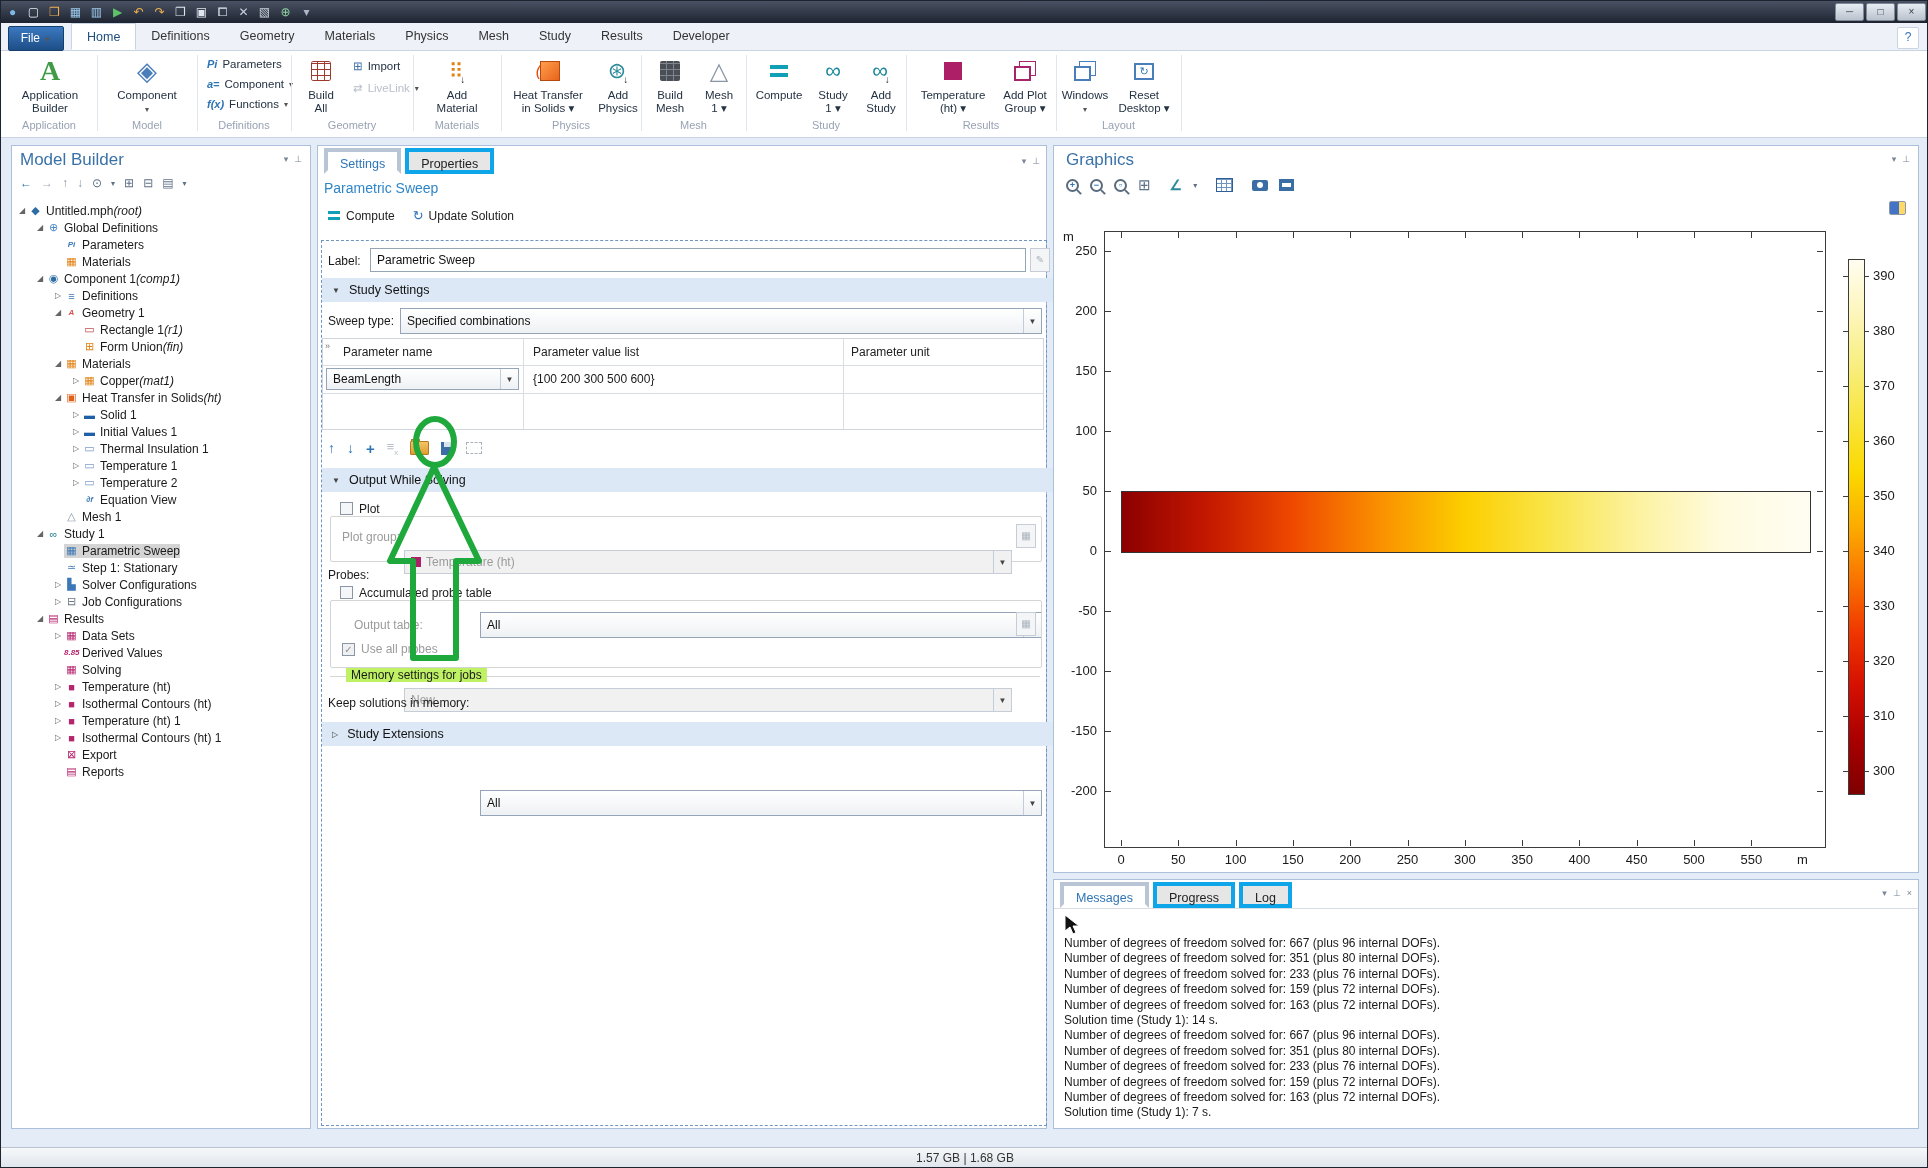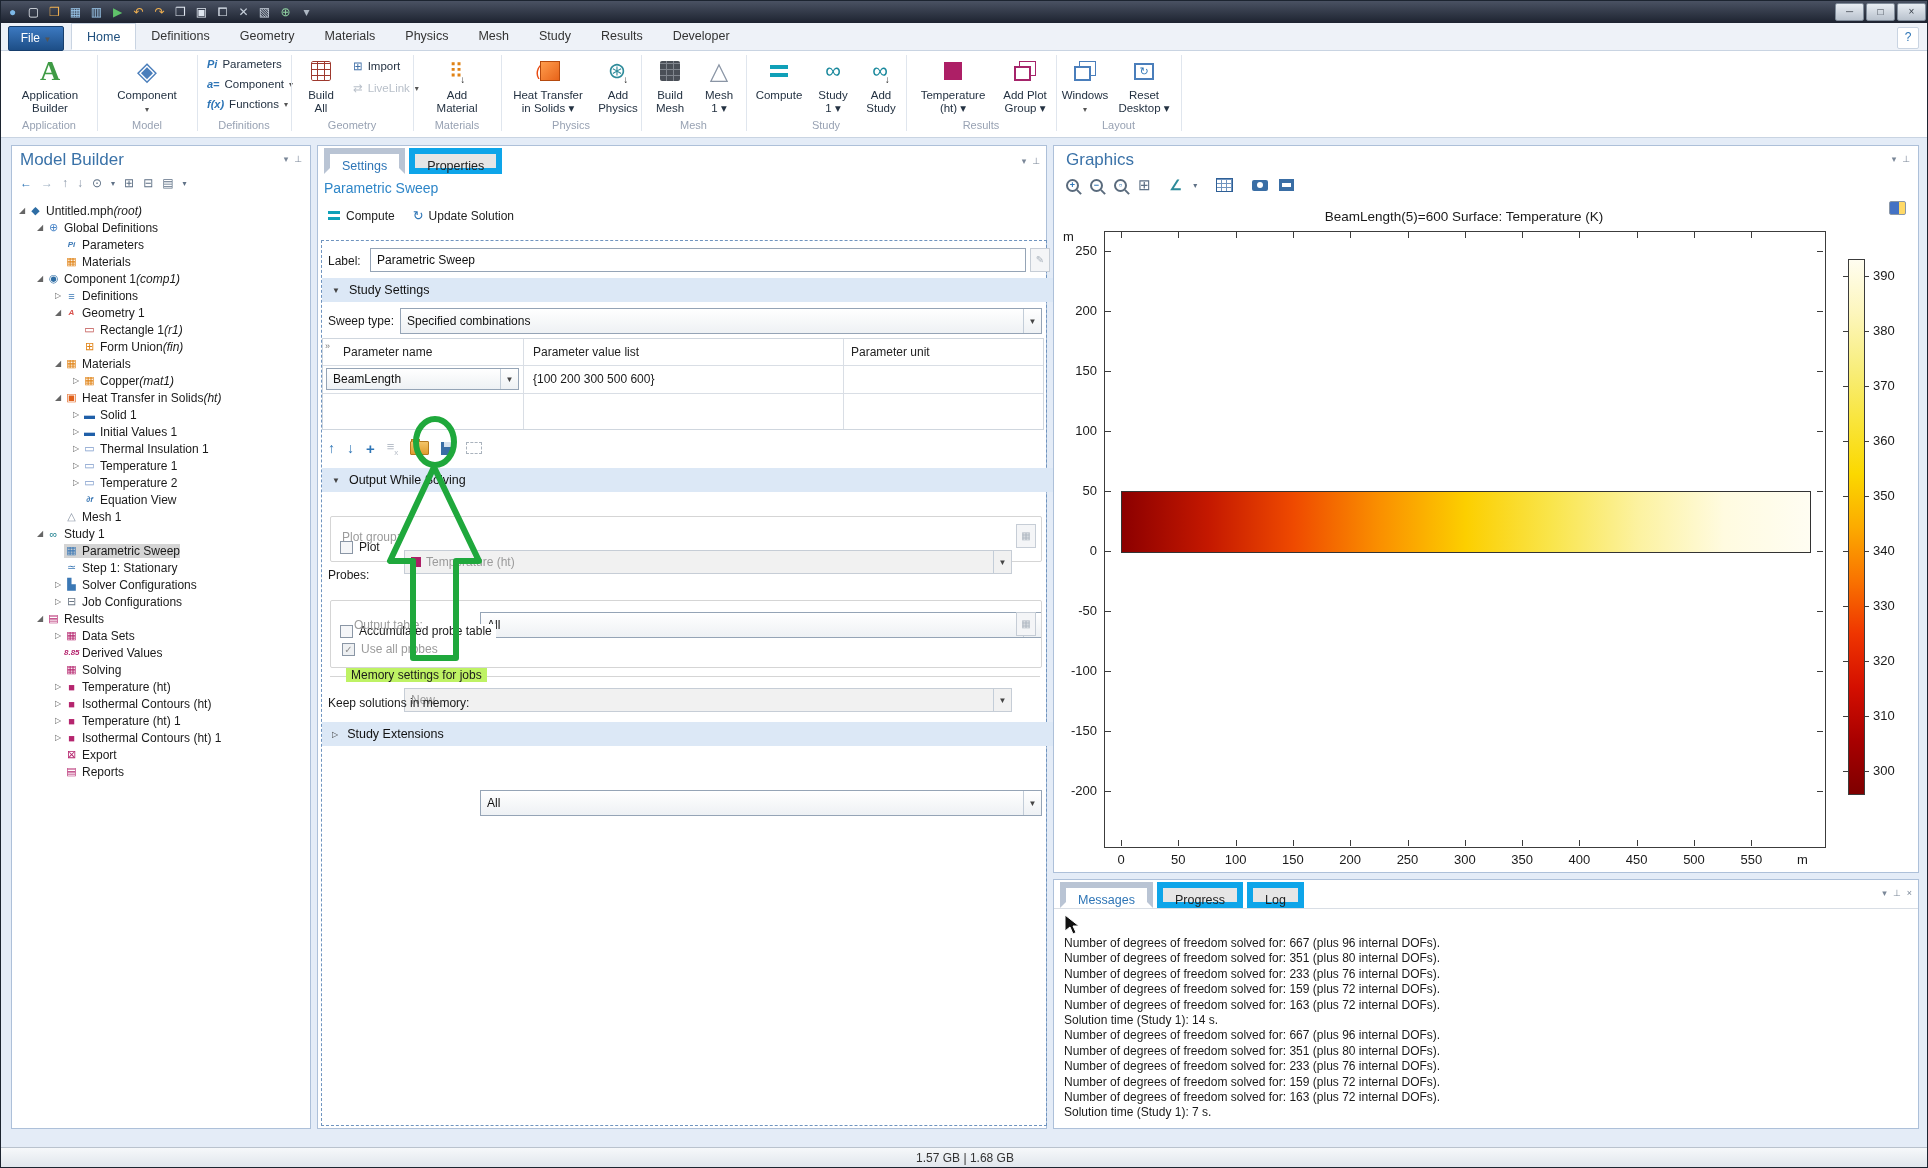"Settings" .tab { border: 6px solid #0ea5e9 -> 4px solid #0ea5e9 }
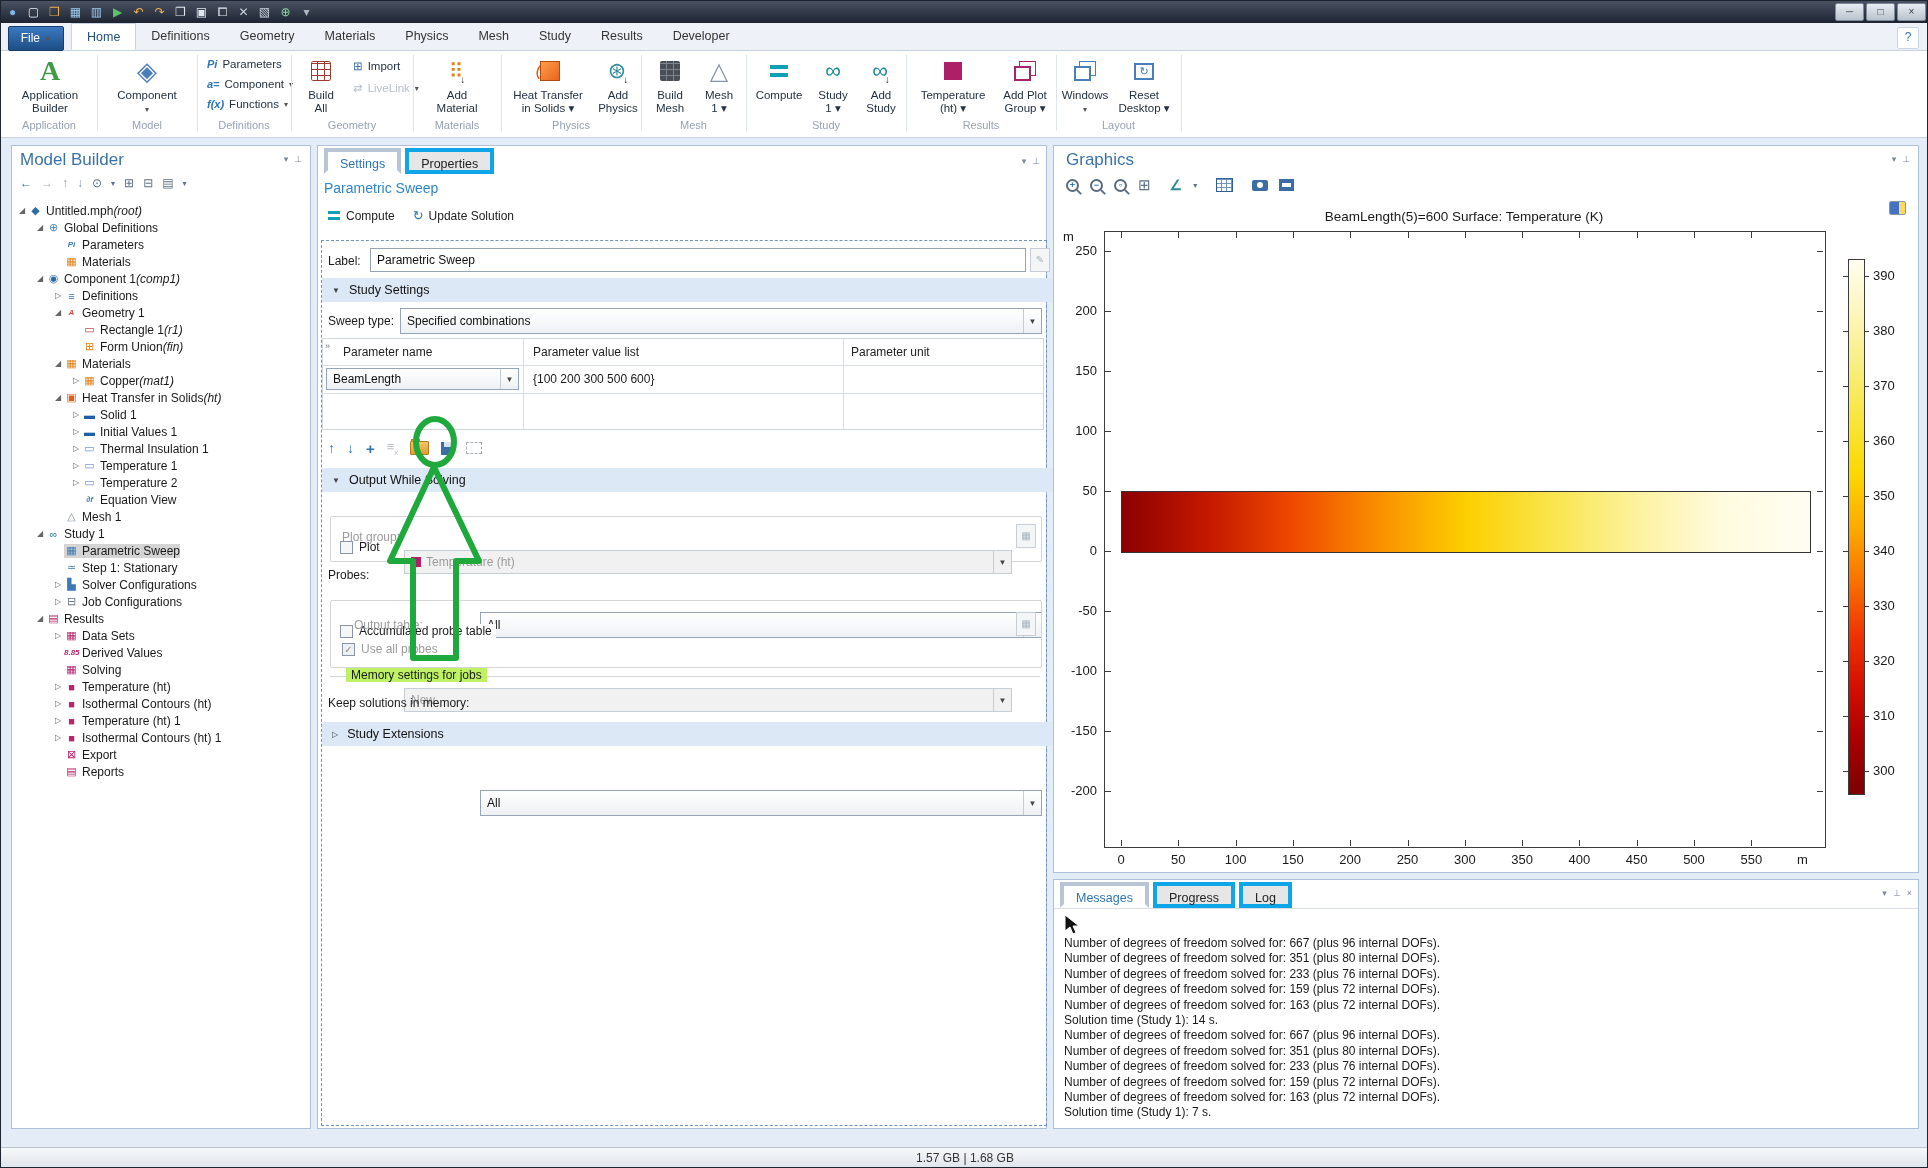"BeamLength(5)=600 Surface: Temperature" div.abs { html: <div>BeamLength(5)=600 Surface: Temperature (K)</div> -> none }
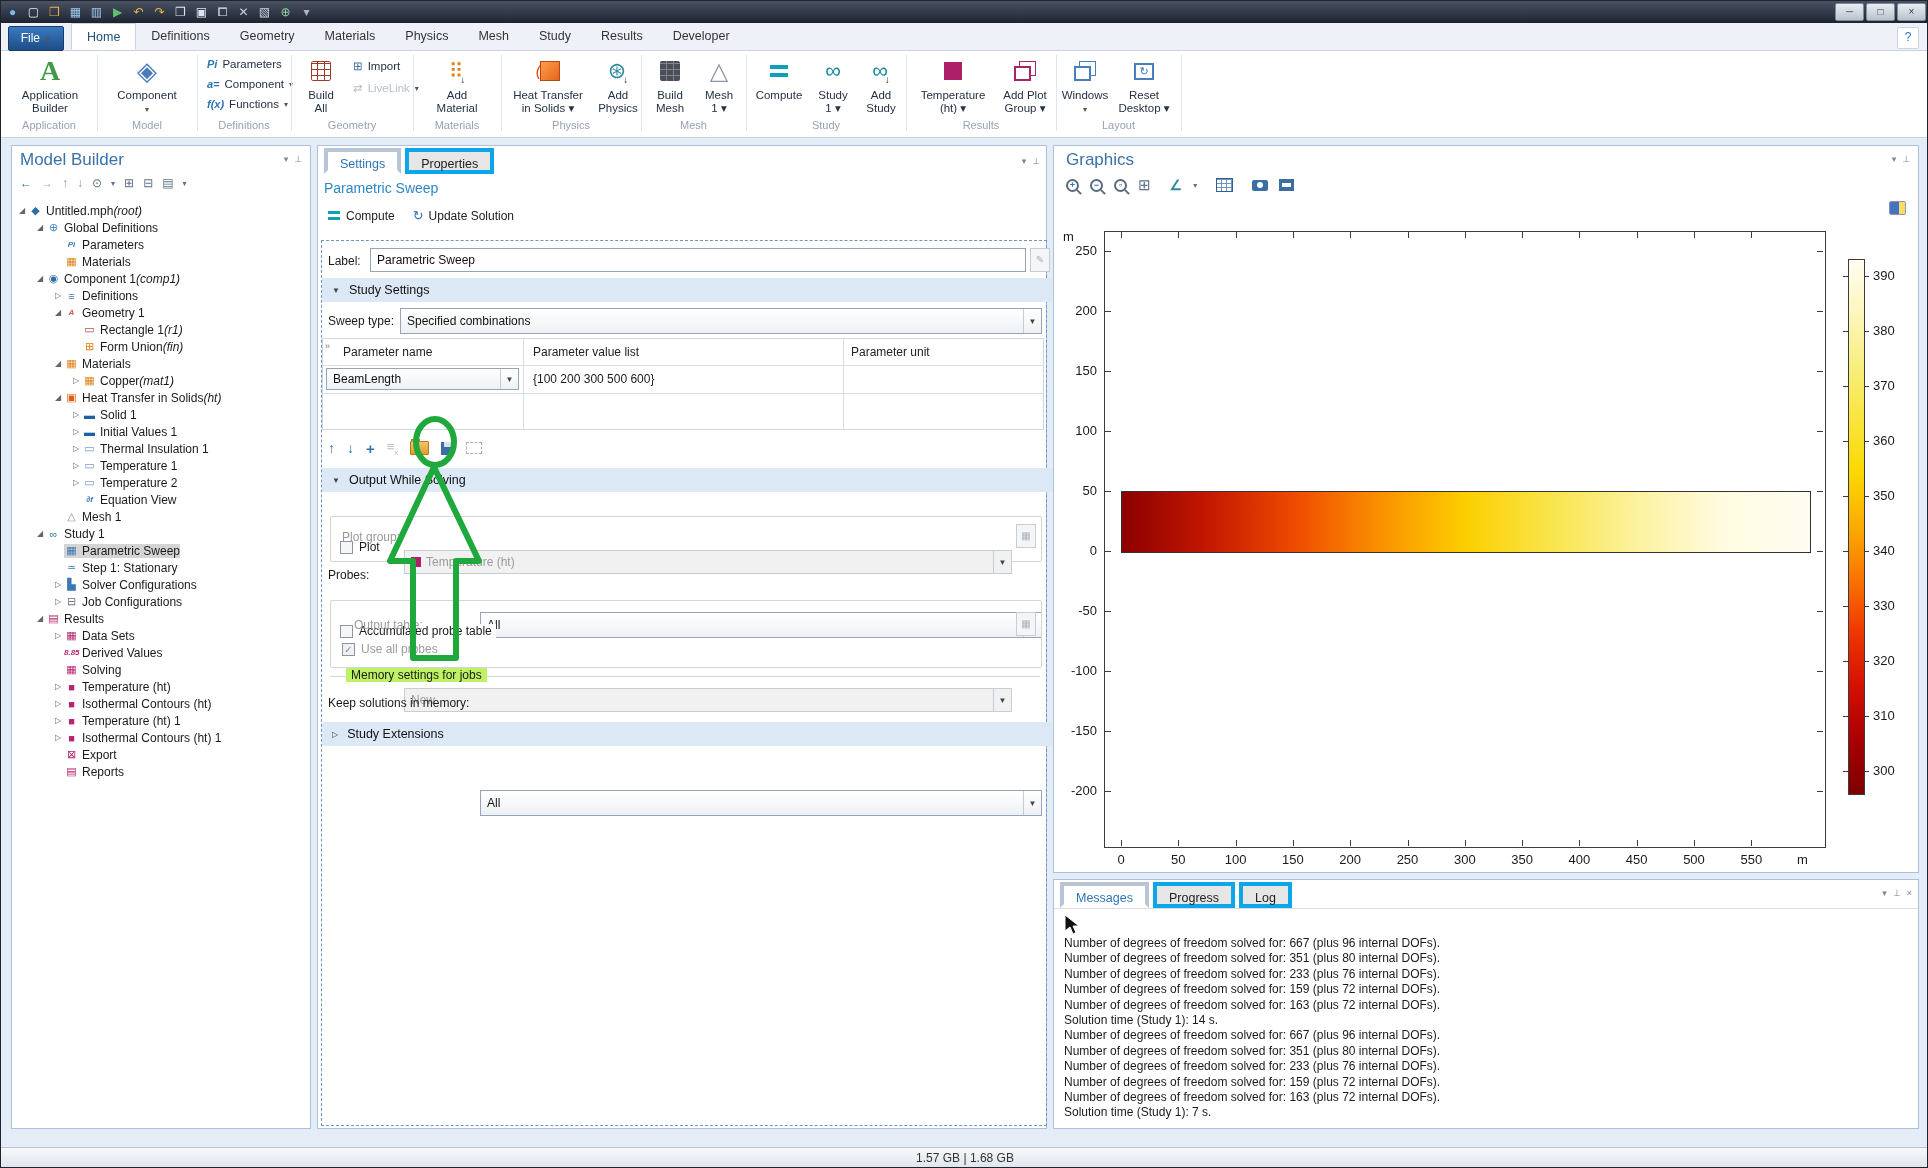"Plot" .legend { align-items: center -> flex-start; margin-top: 38px -> none }
